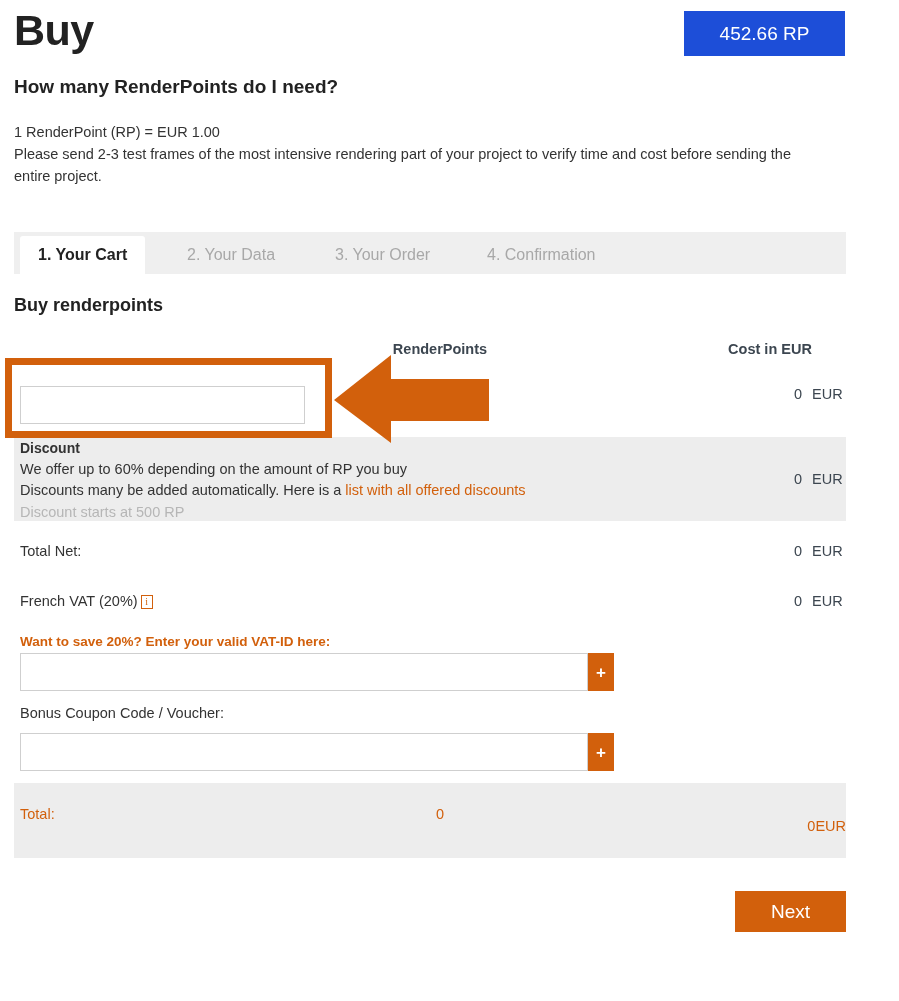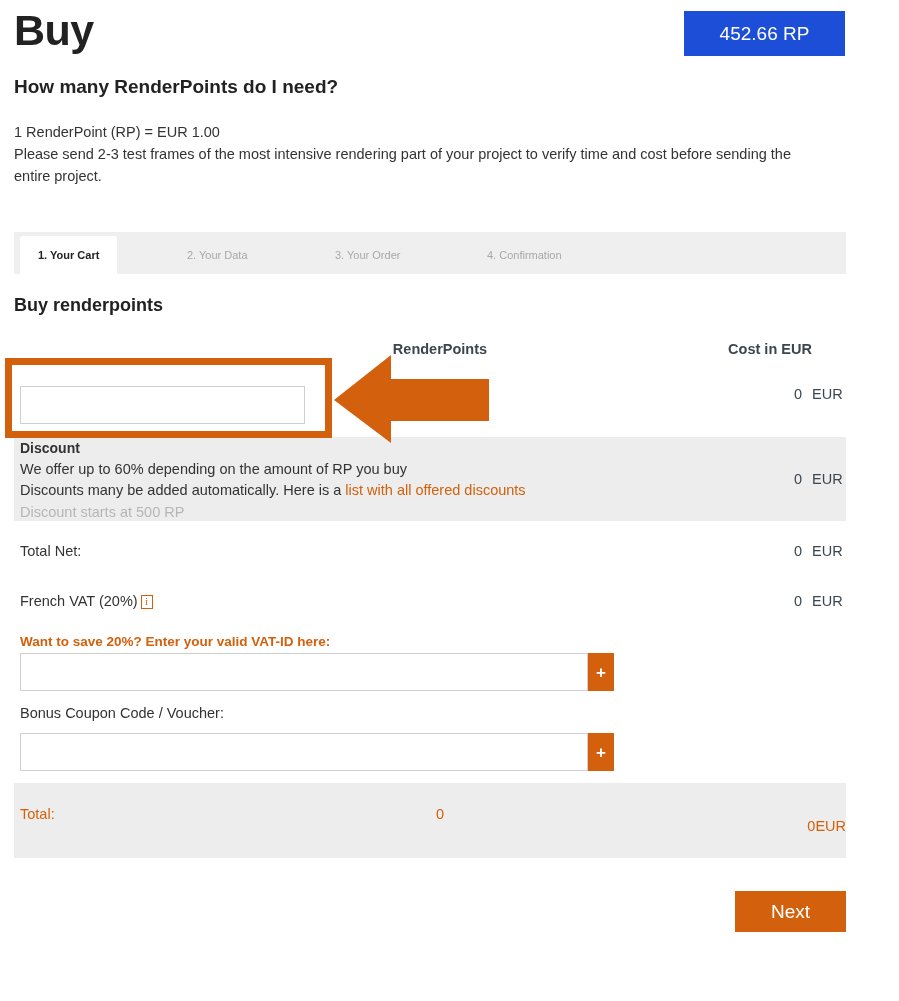"1. Your Cart" .tab { font-size: 11px -> 16px }
